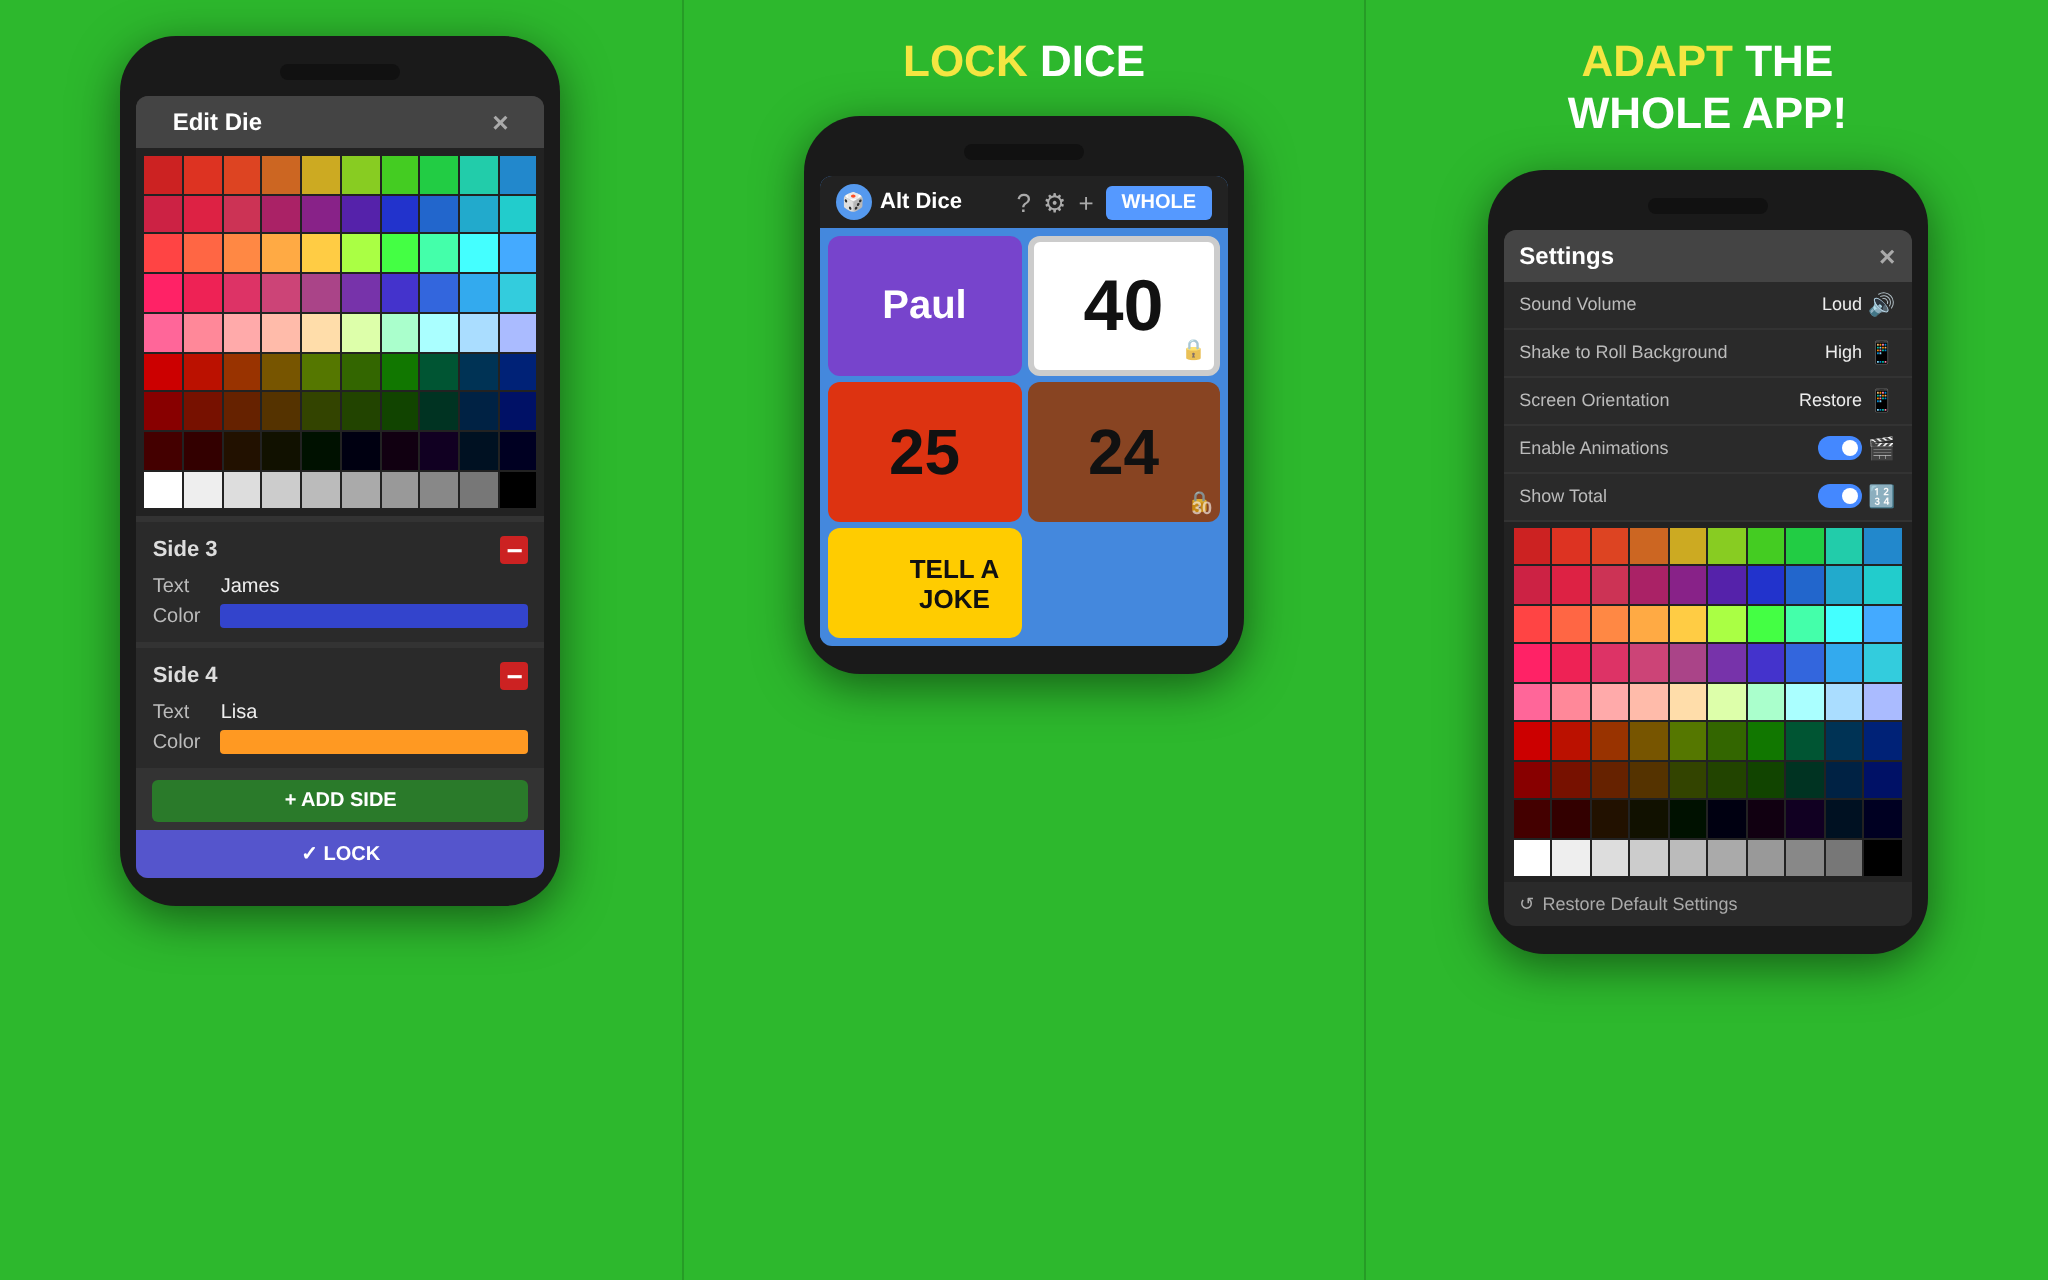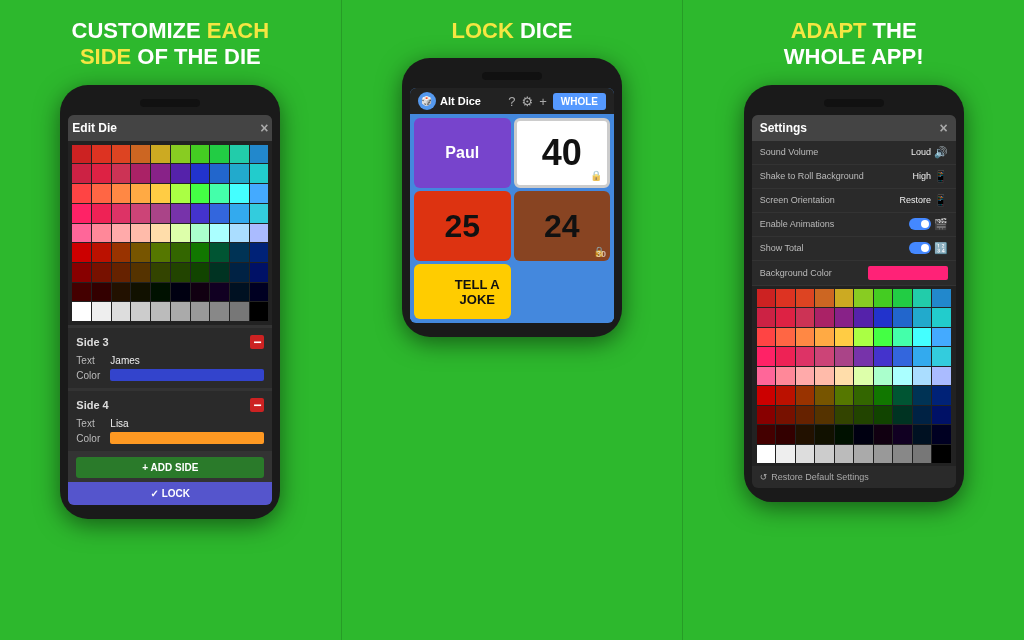"CUSTOMIZE EACH" div.panel-title { html: <div> CUSTOMIZE <span>EACH</span><br> <span>SIDE</span> OF THE DIE </div> -> none }
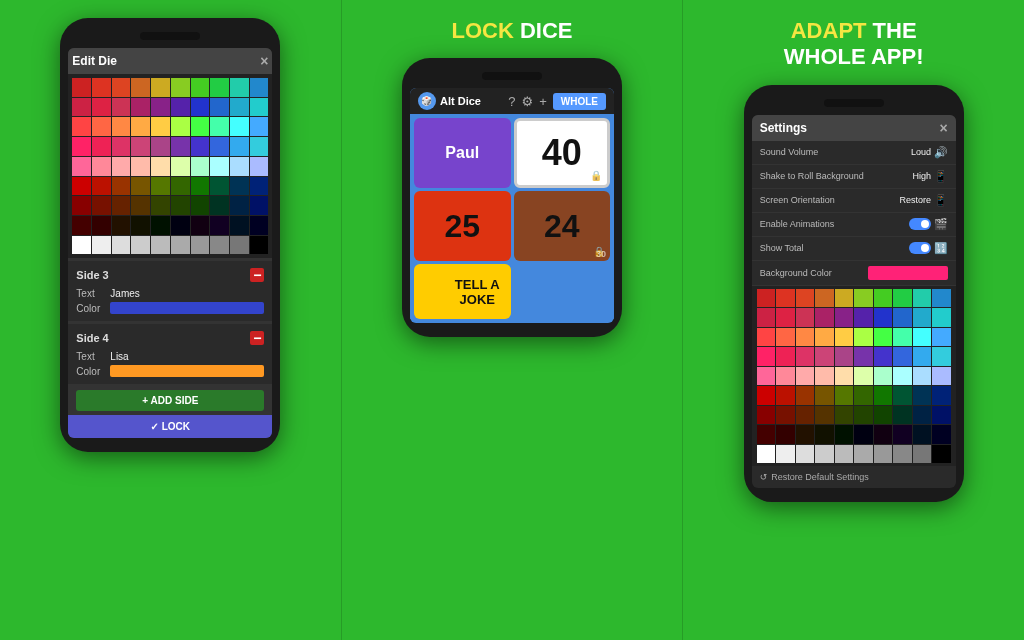"Edit Die" .modal-header { padding: 5px 4px -> 5px 18px }
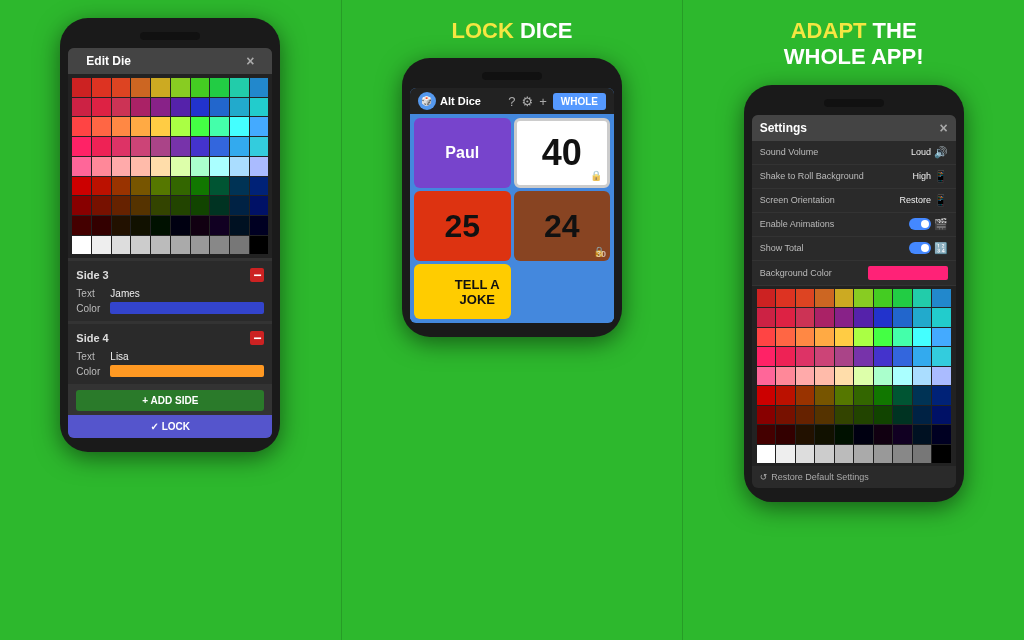"Paul" .dice-paul { font-size: 16px -> 20px }
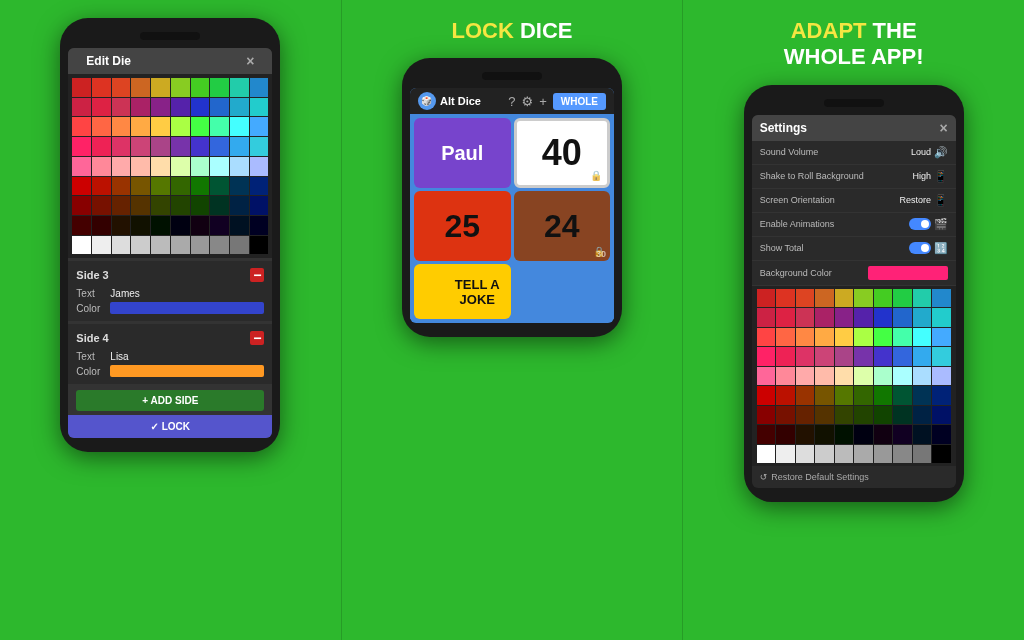"Background Color" div.settings-row { html: <div> <span>Background Color</span> <div></div> </div> -> none }
